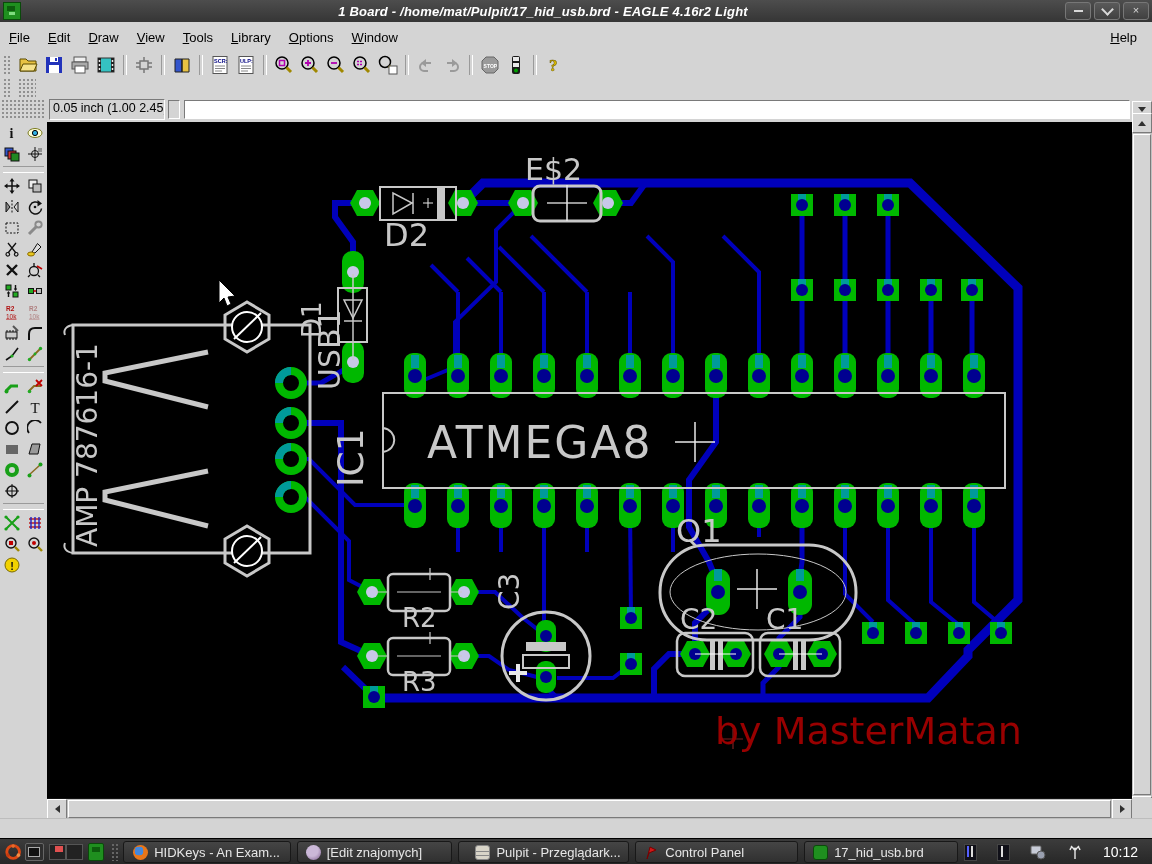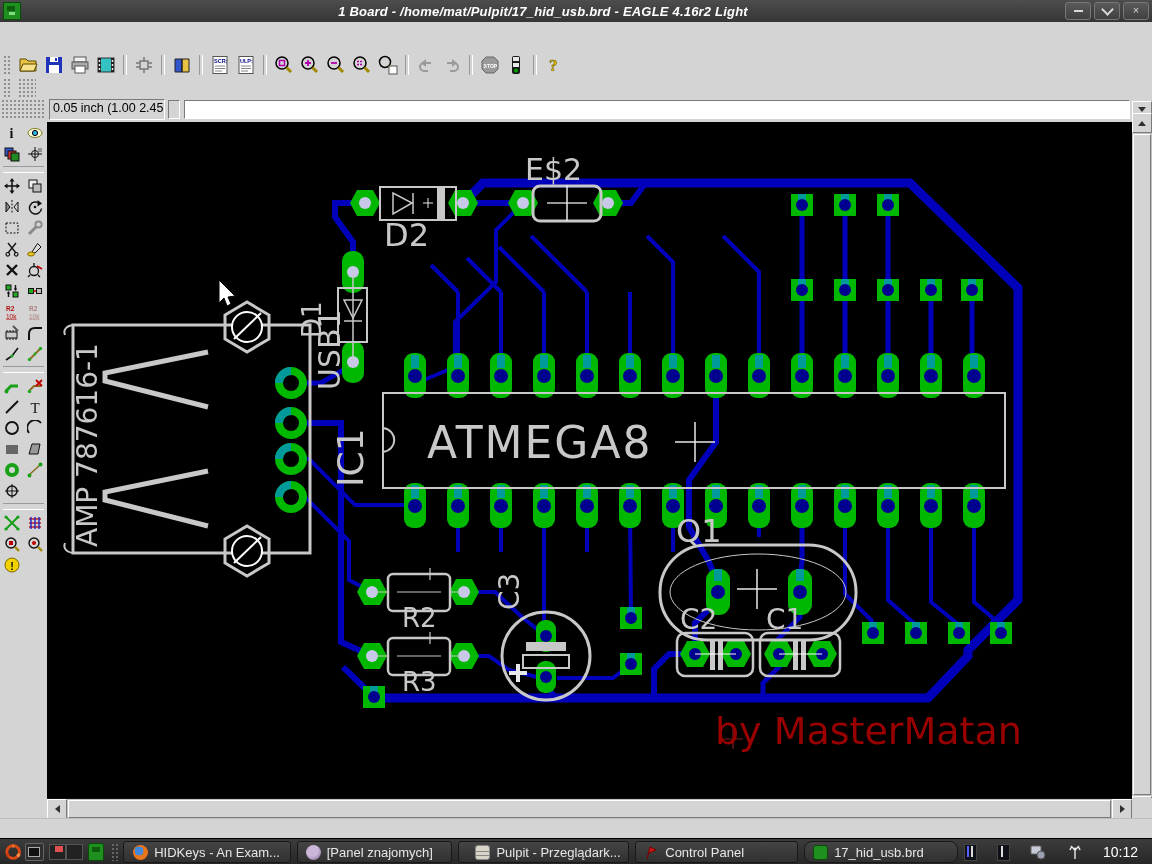"File" div { html: none -> <div> <span>File</span> <span>Edit</span> <span>Draw</span> <span>View</span> <span>Tools</span> <span>Library</span> <span>Options</span> <span>Window</span> <span>Help</span> </div> }
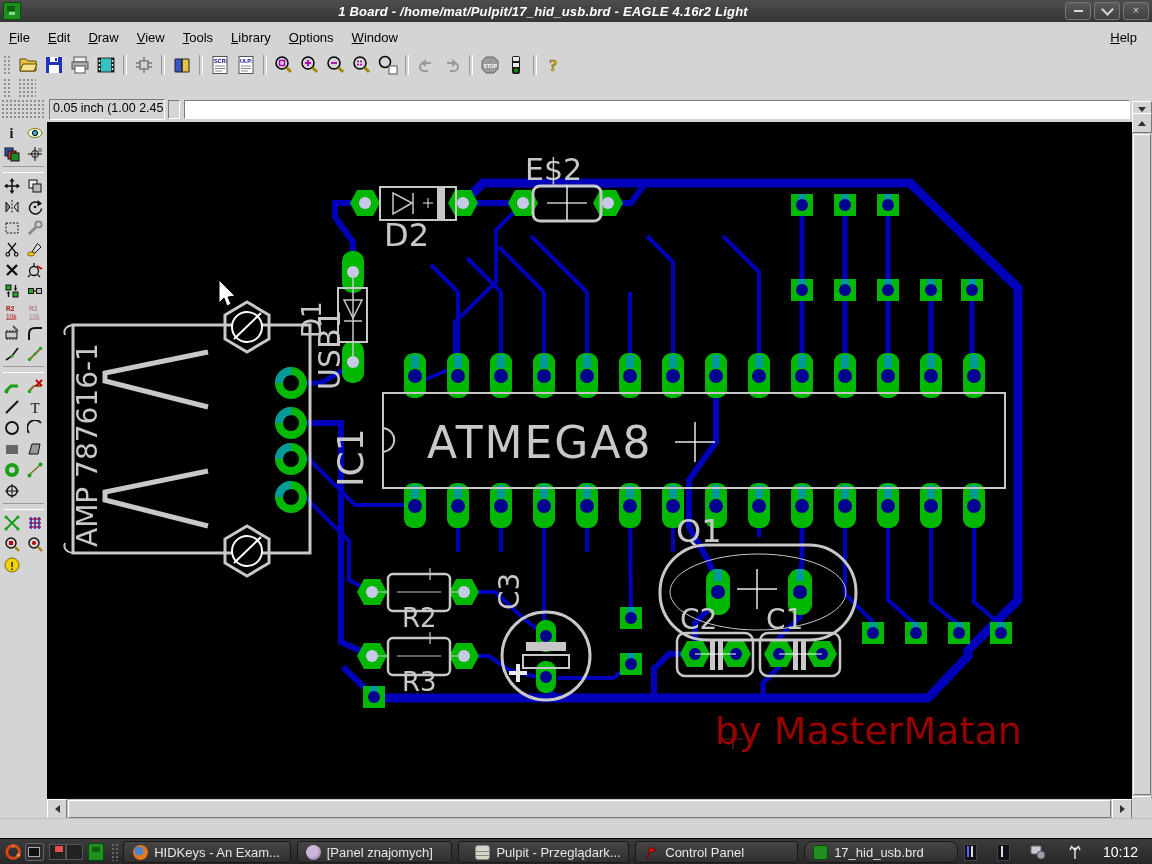"[Panel znajomych]" span { text: Panel -> Edit }
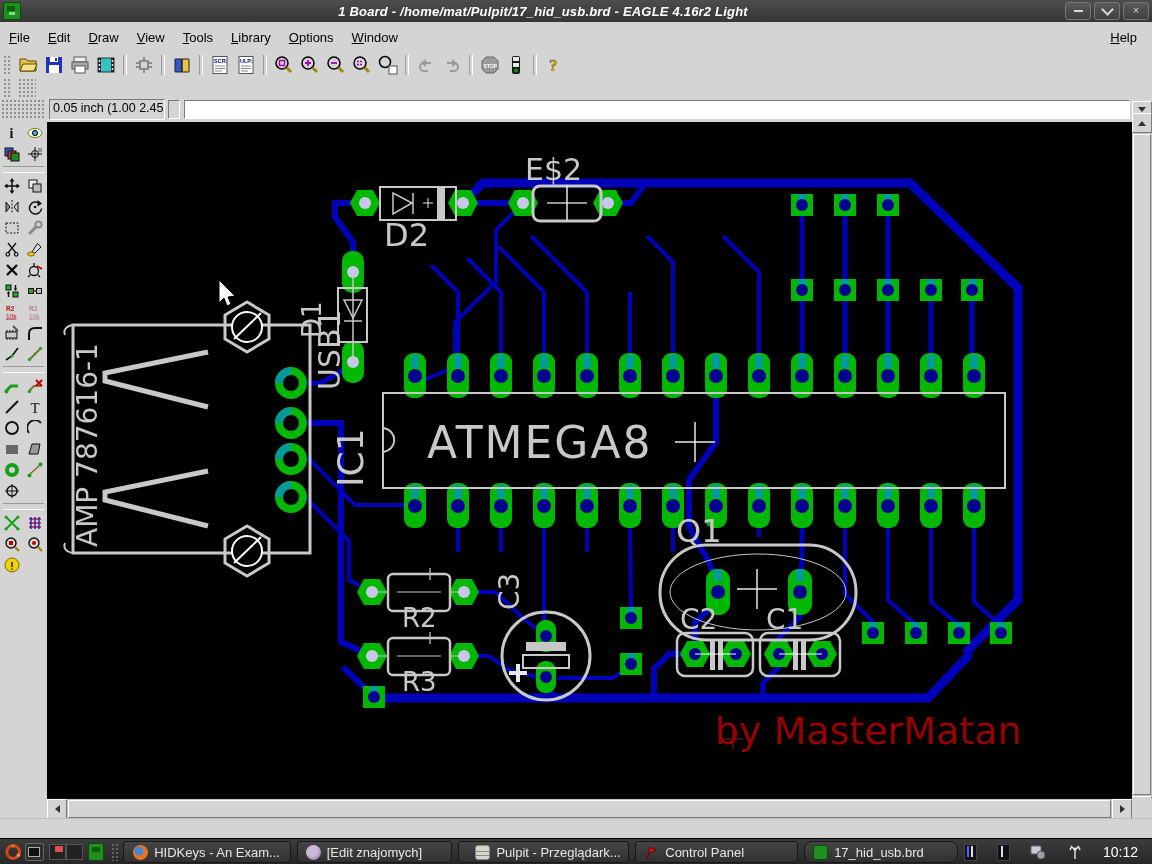"17_hid_usb.brd" div.task-btn { border-radius: 8px -> none }
